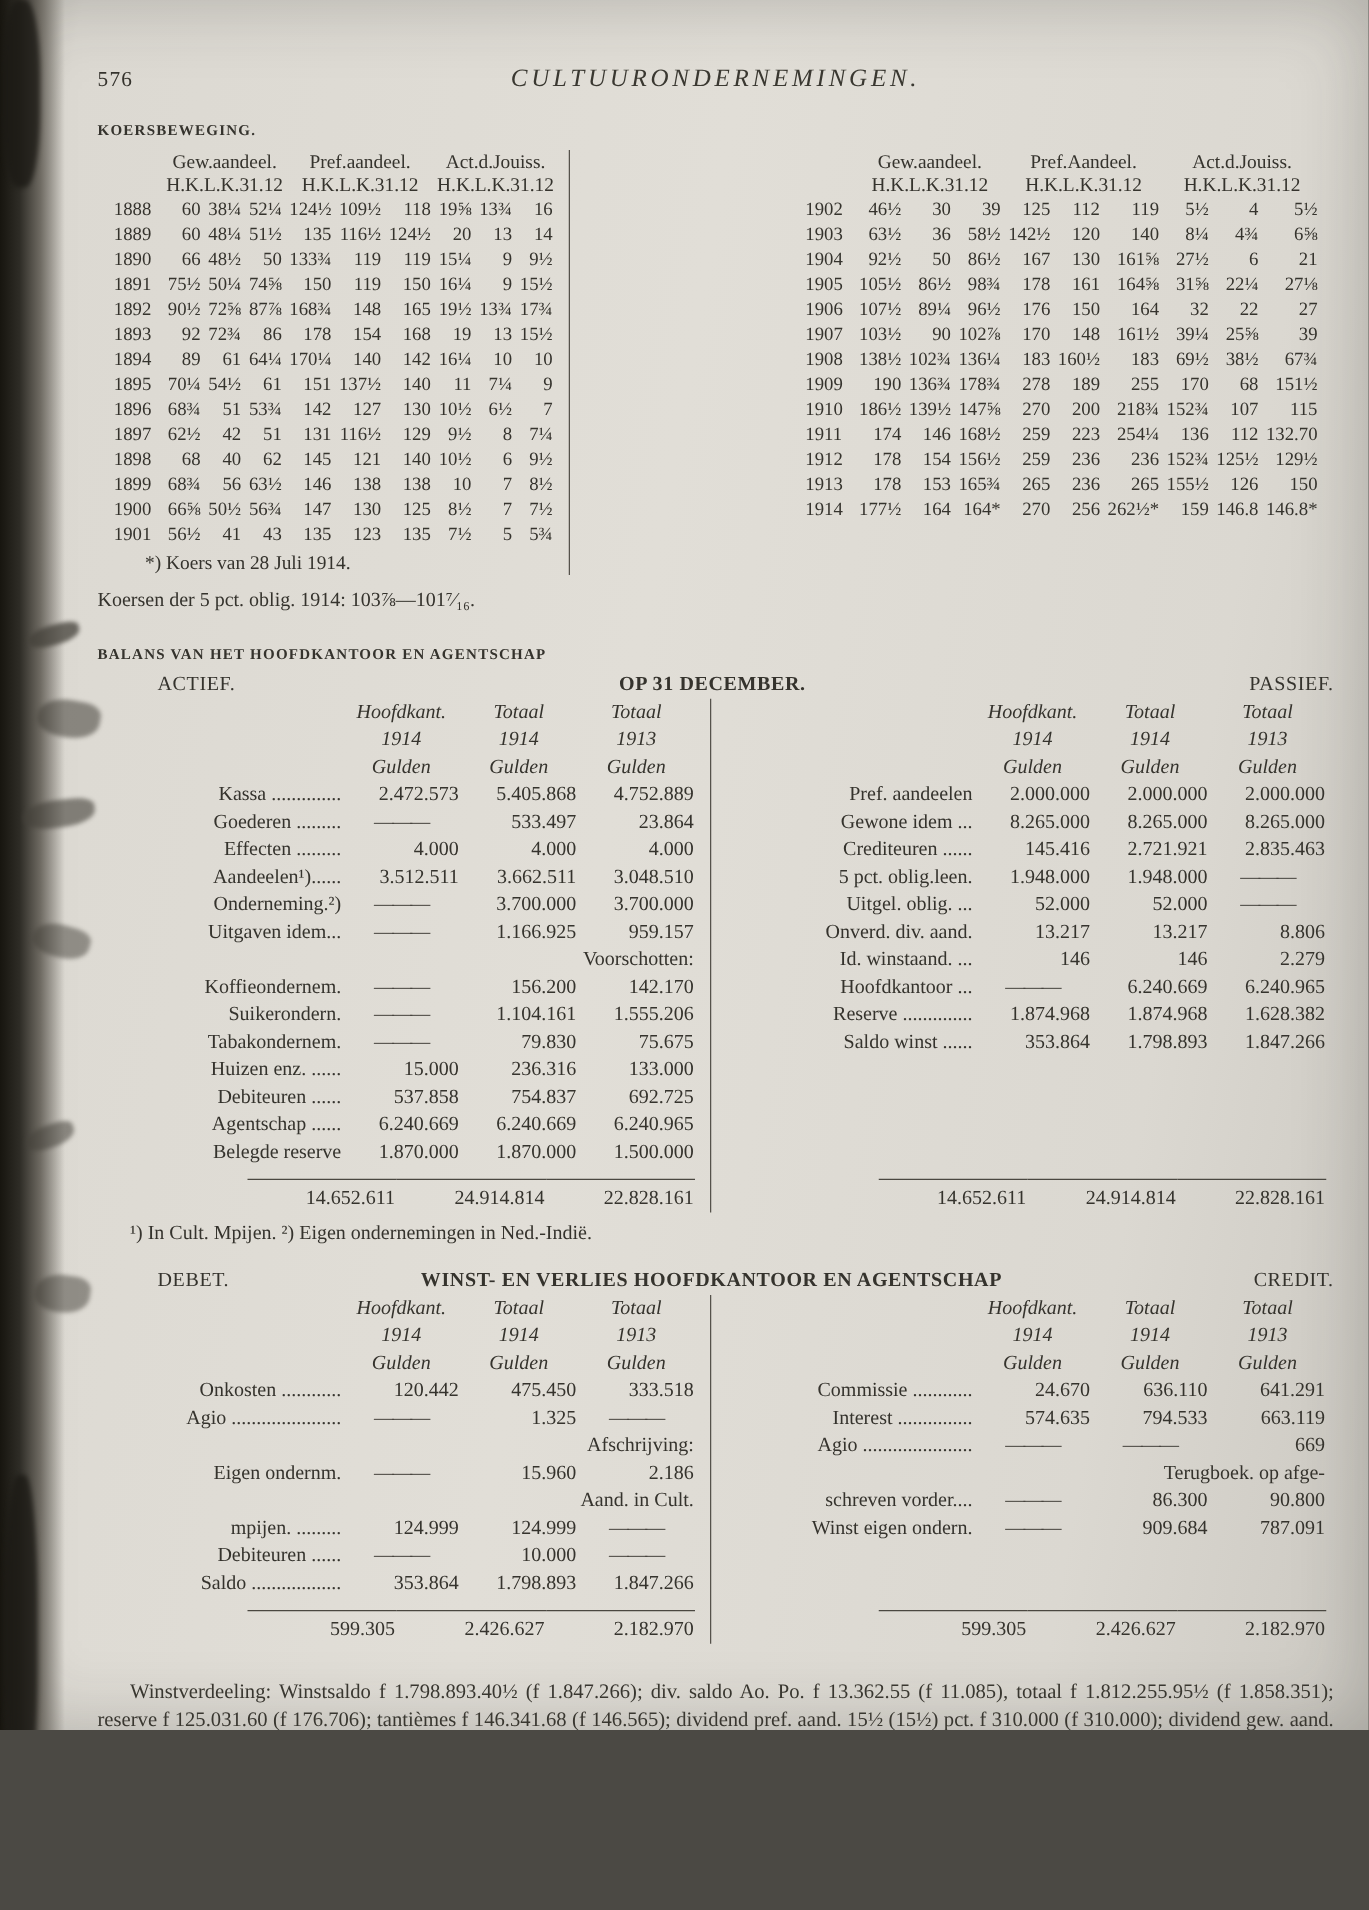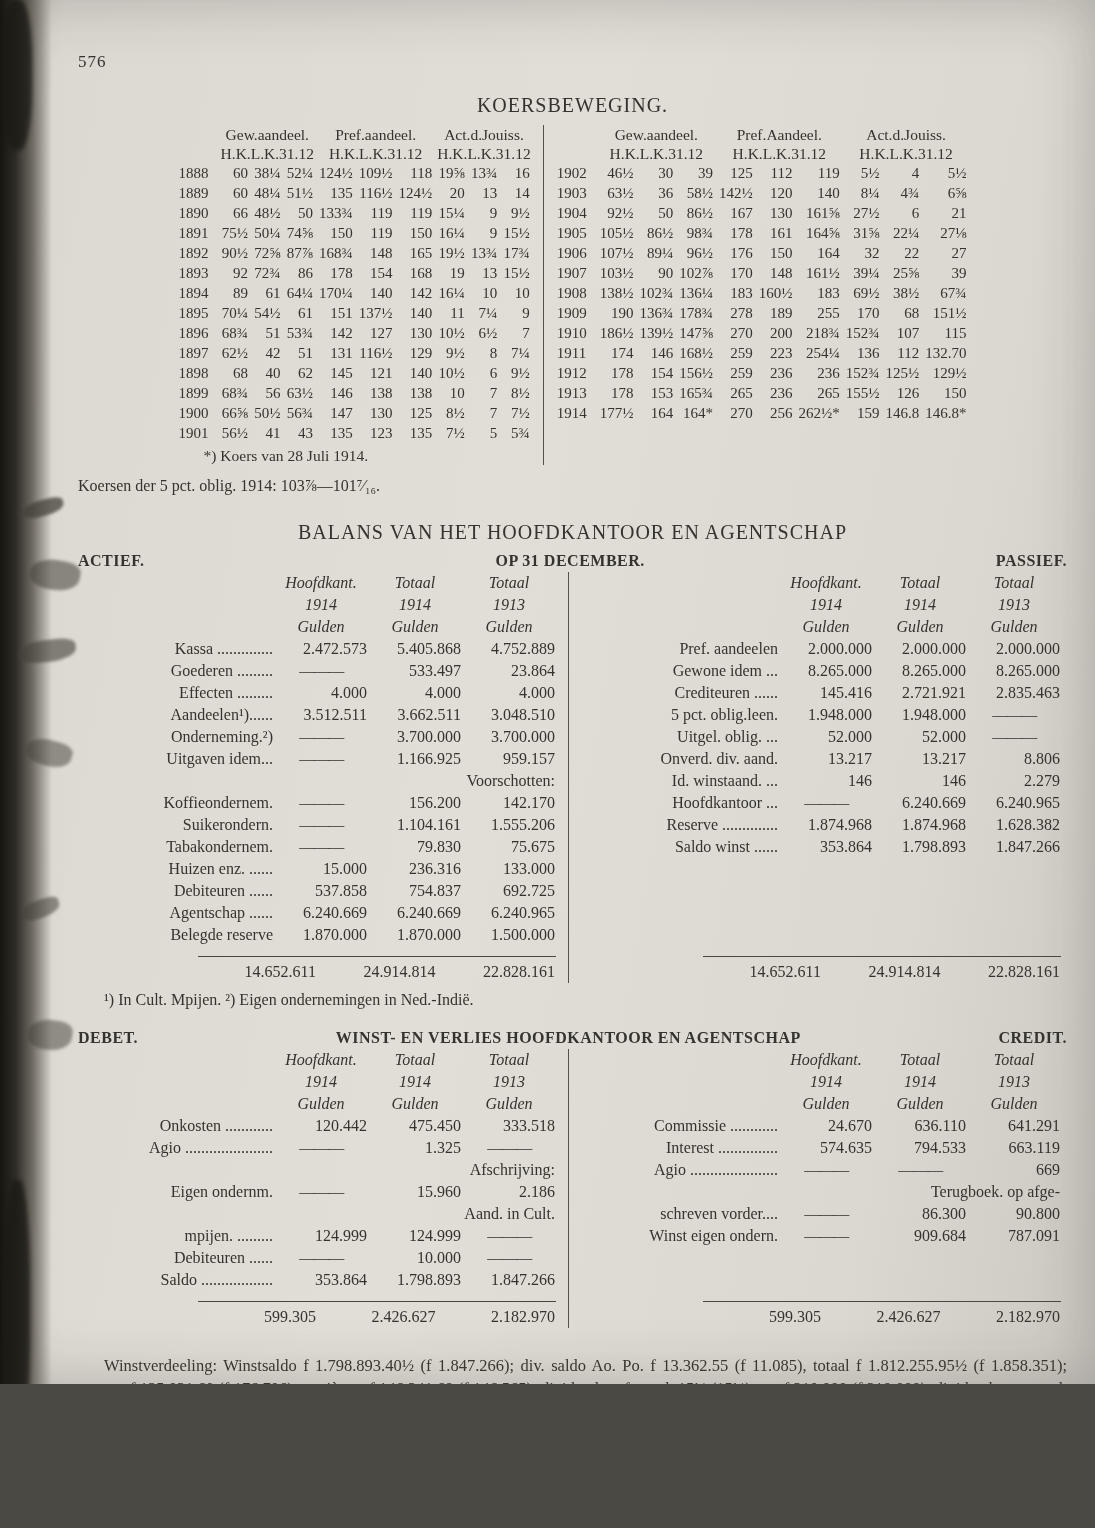"CULTUURONDERNEMINGEN." span.book-title { html: none -> <span>CULTUURONDERNEMINGEN.</span> }
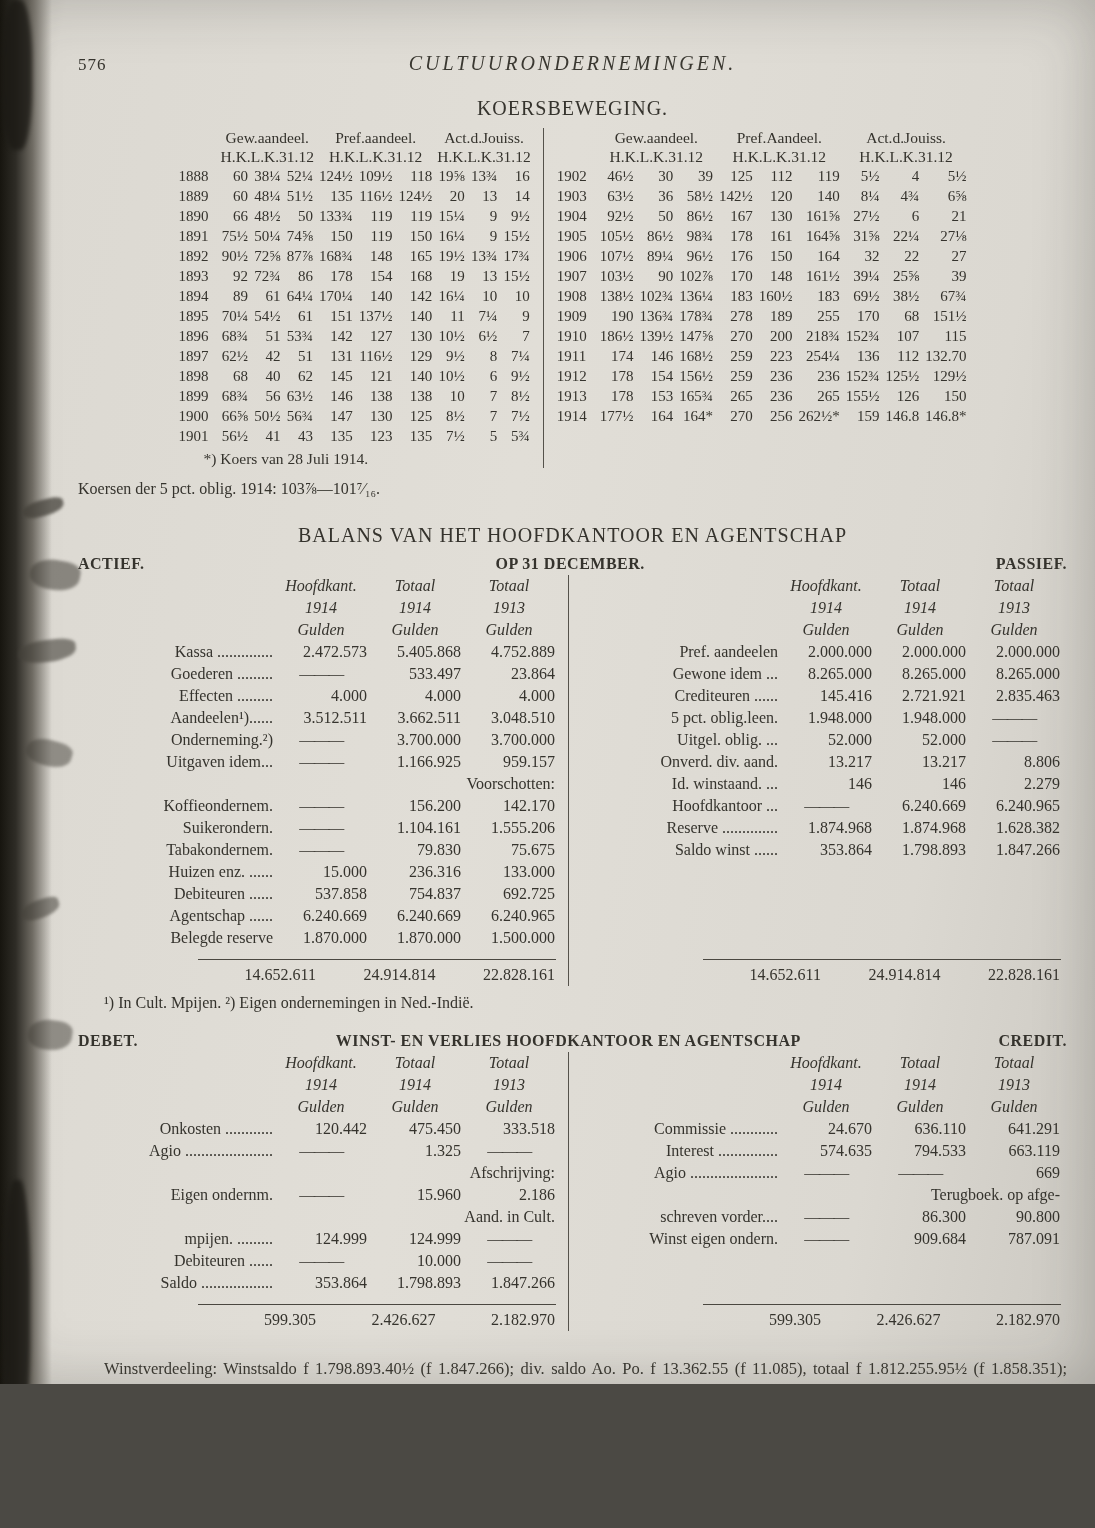"KOERSBEWEGING." .sec-title { font-size: 20px -> 12px; font-weight: normal -> bold; text-align: center -> none }
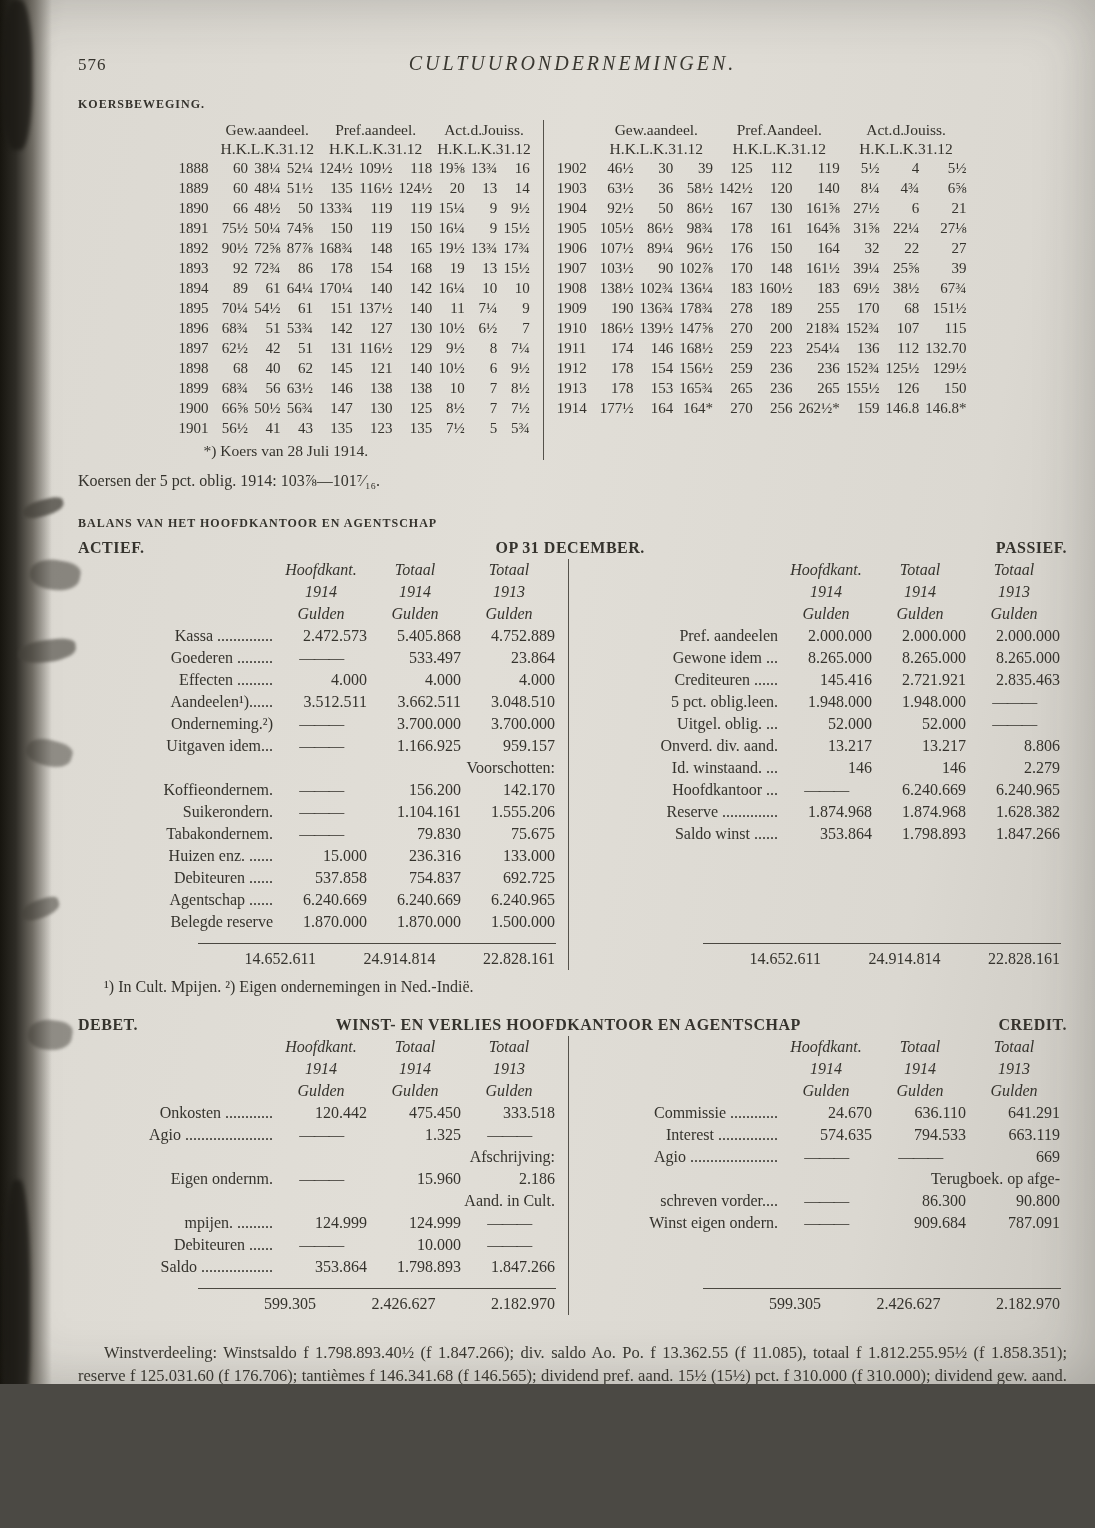"Gew.aandeel." .koers-wrap { justify-content: center -> space-between }
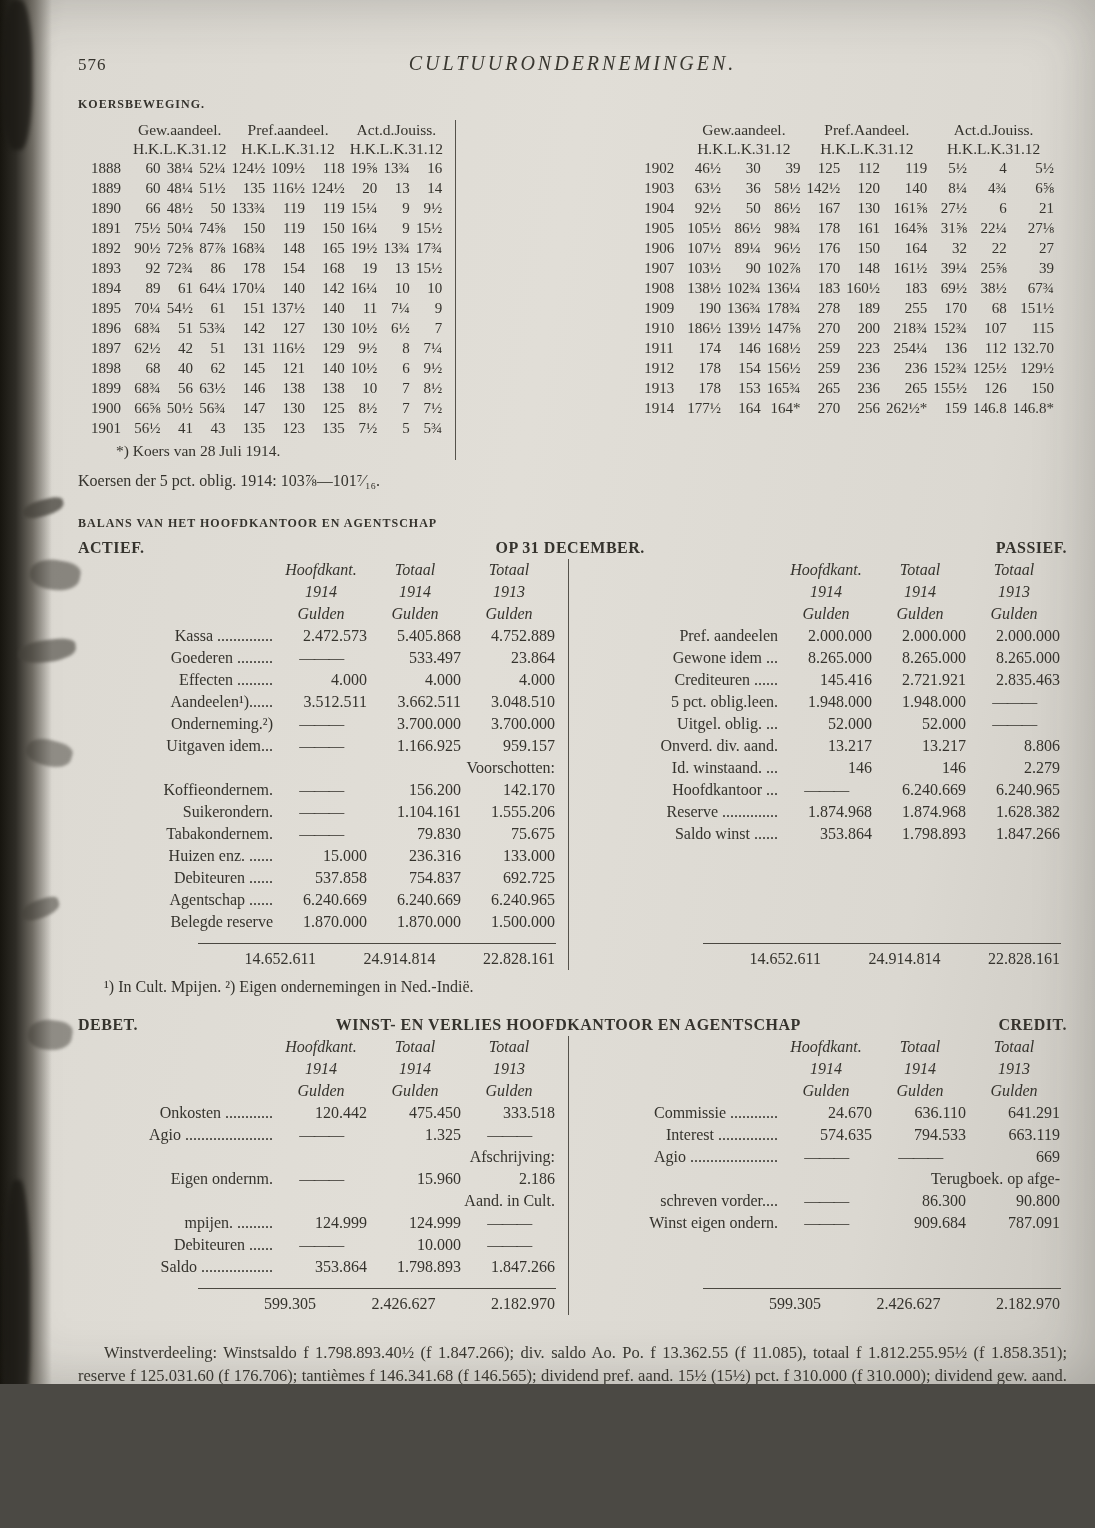"ACTIEF." .sheet-heads .cap { font-weight: bold -> normal; margin-left: none -> 48px }
